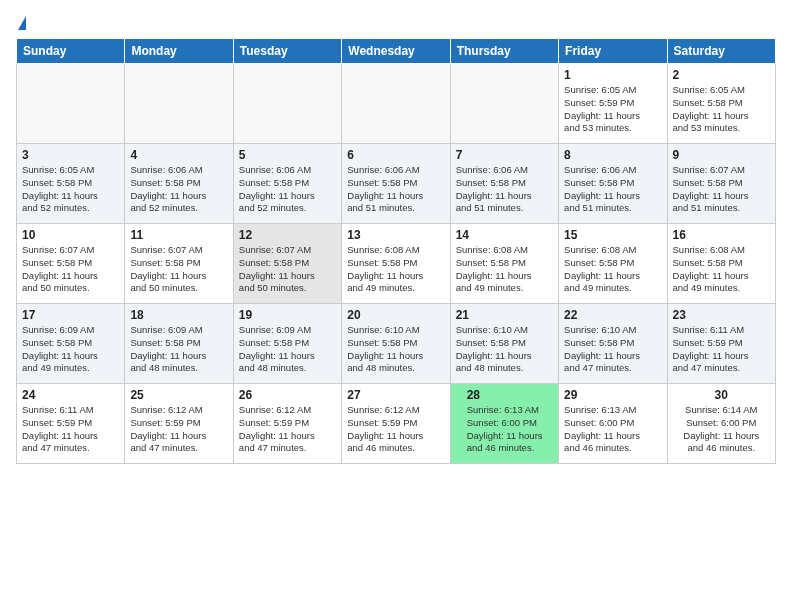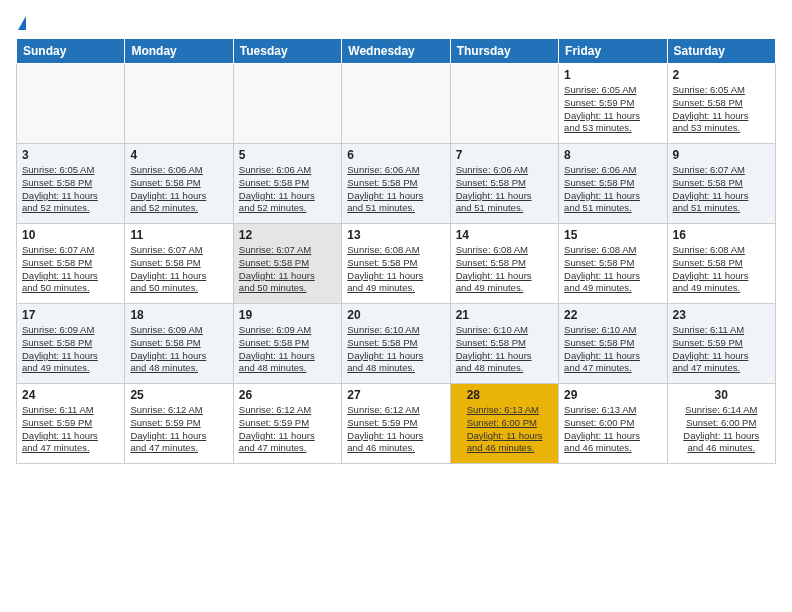"Sunrise: 6:05 AM" .day-info { text-decoration: underline -> none }
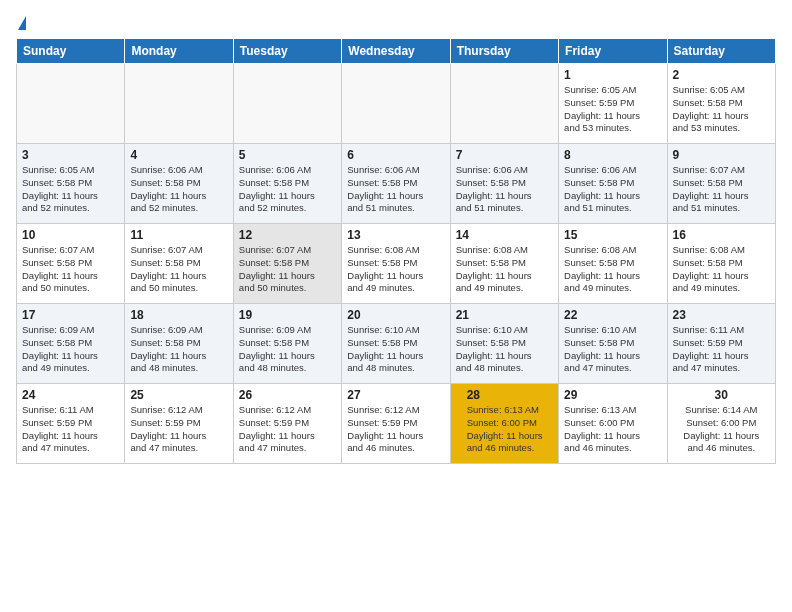"28" td { background: #eab308 -> #86efac }
